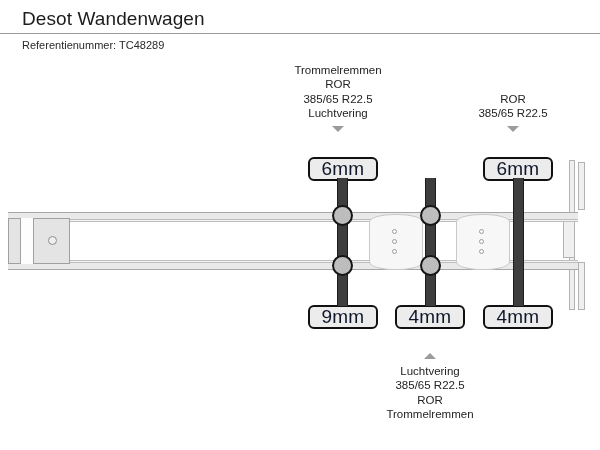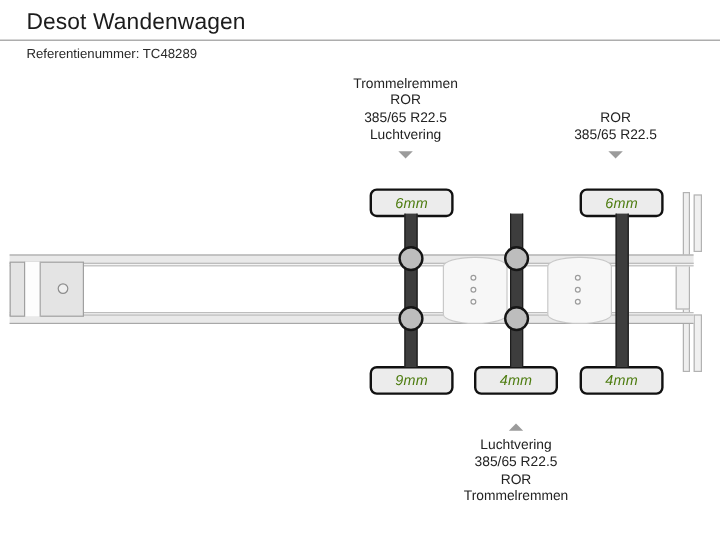"6mm" .tread-box { color: #4d7c0f -> #0f172a; font-size: 12px -> 19px; font-style: italic -> none }
